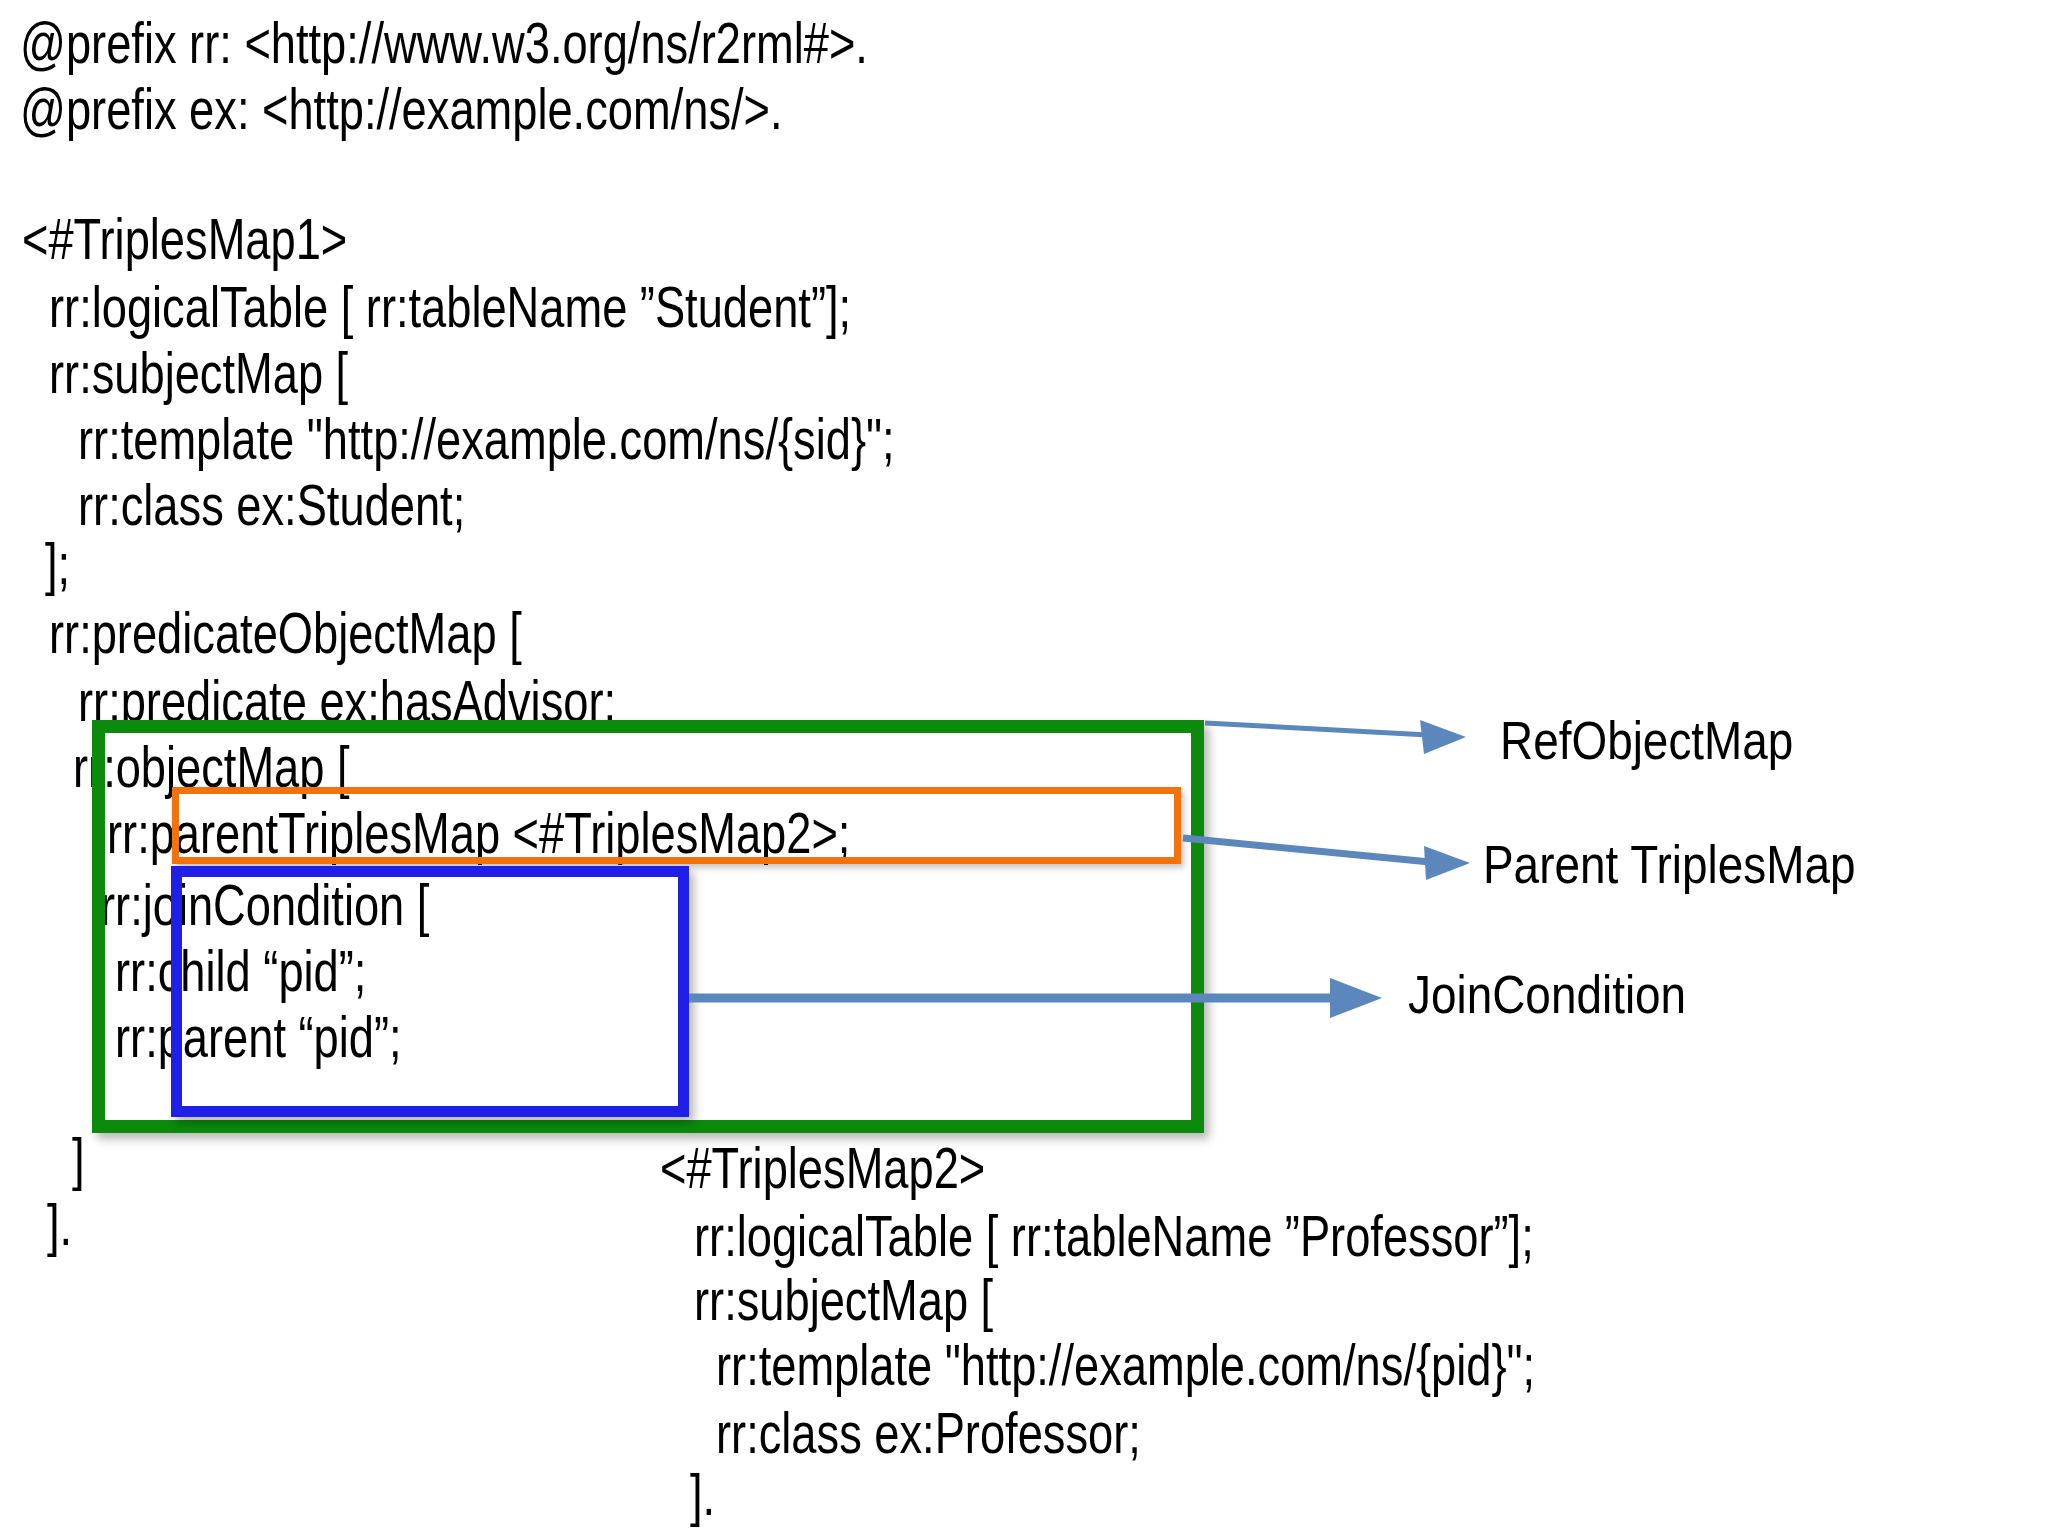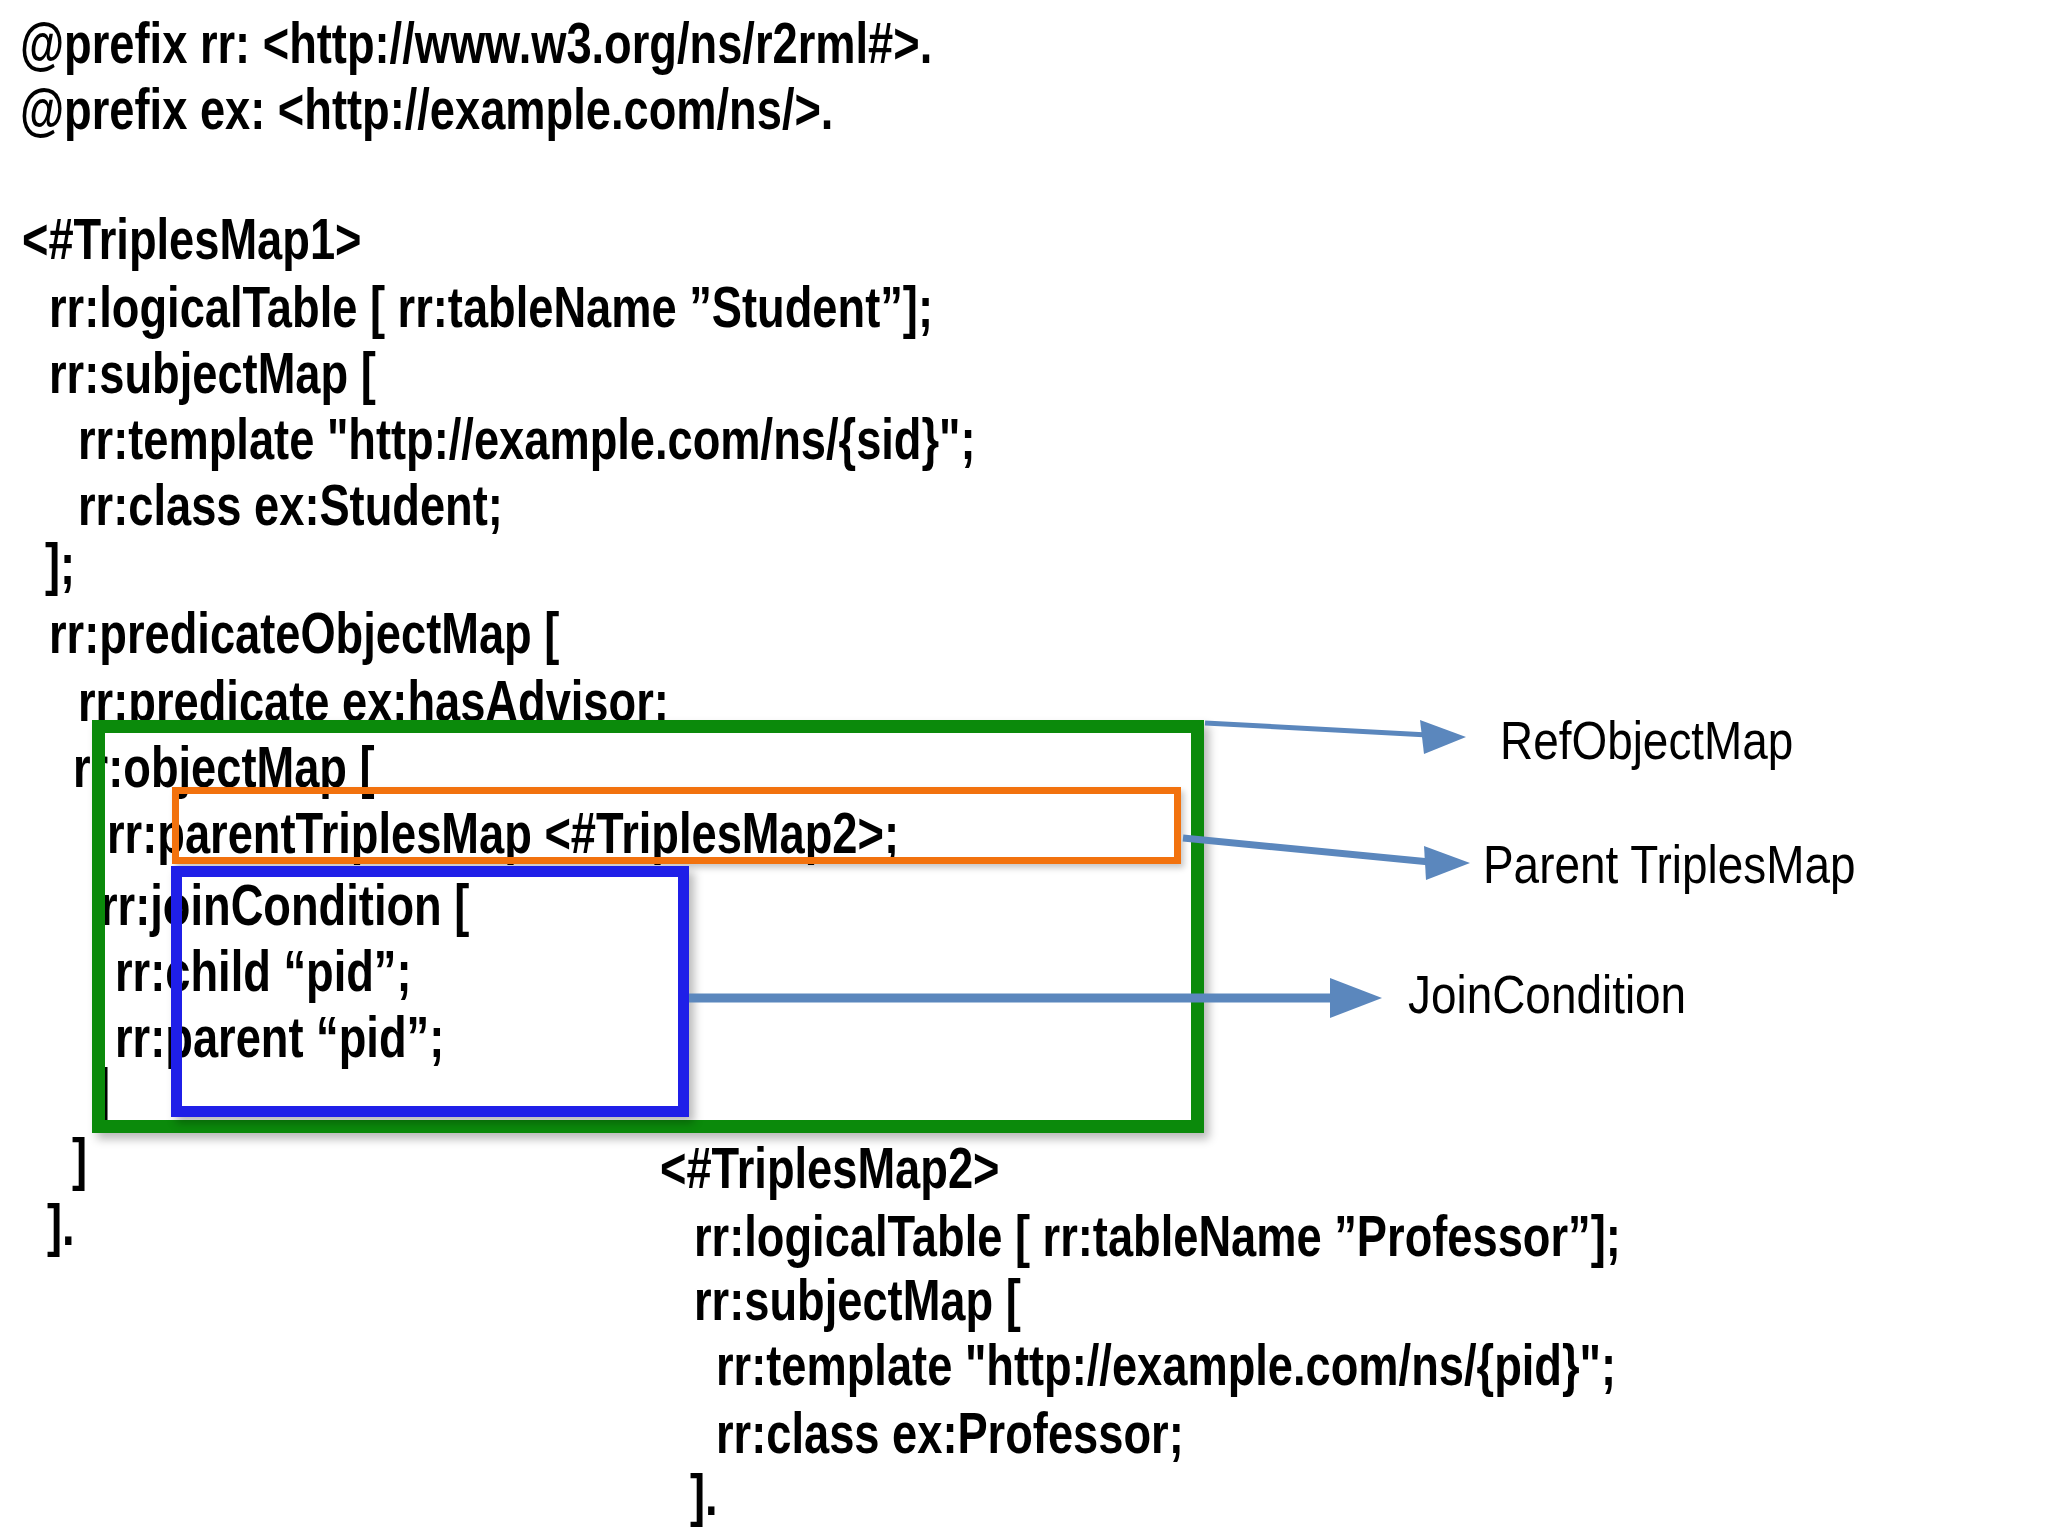"@prefix rr:" .code-layer { font-weight: bold -> none }
